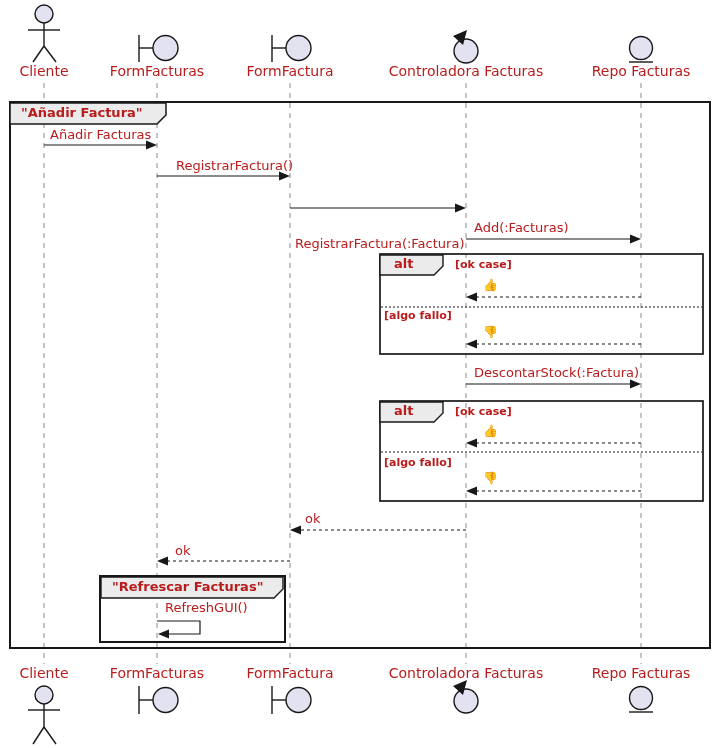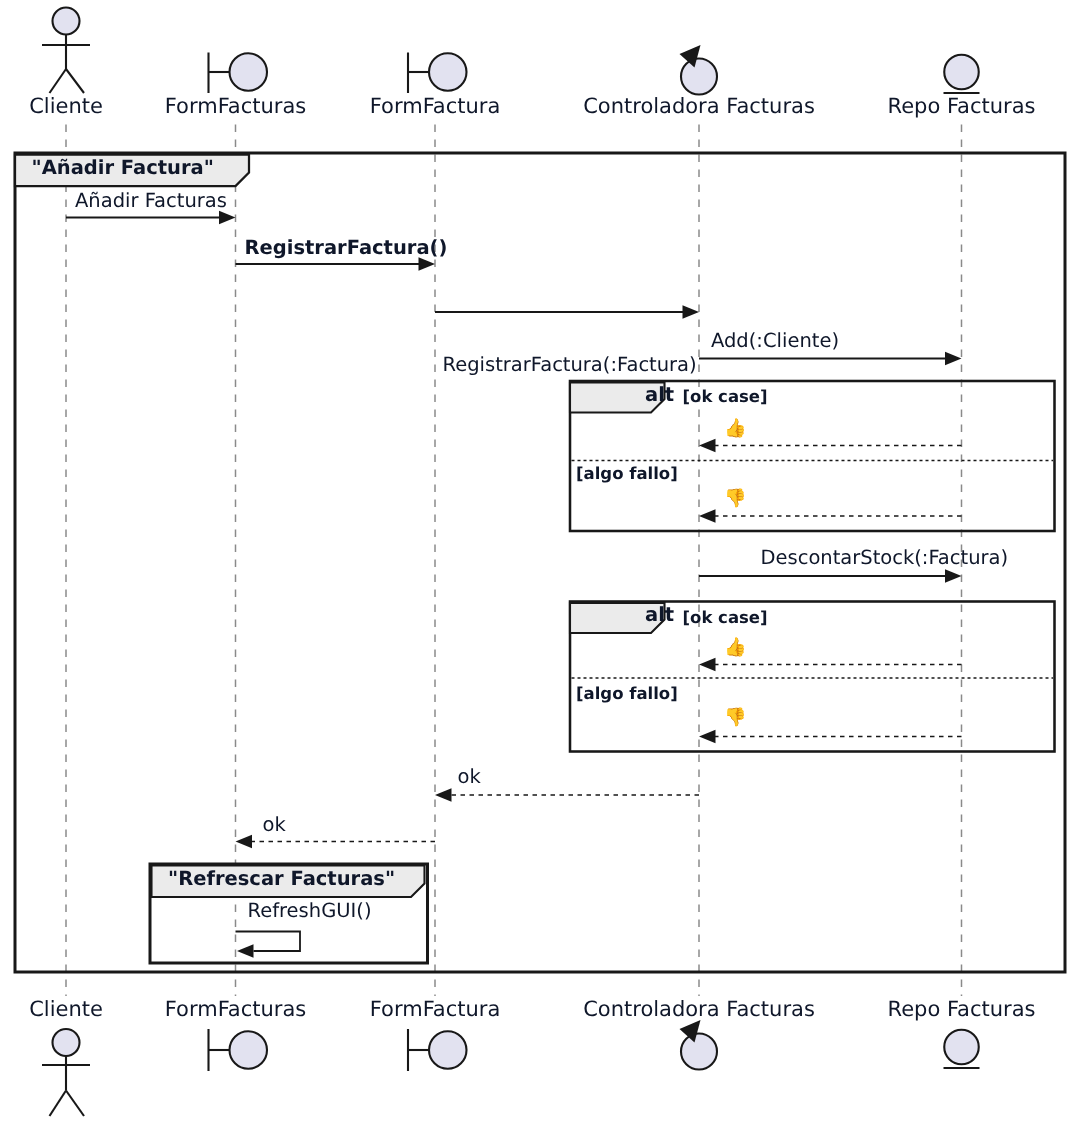"Cliente" .lbl { color: #0f172a -> #b91c1c }
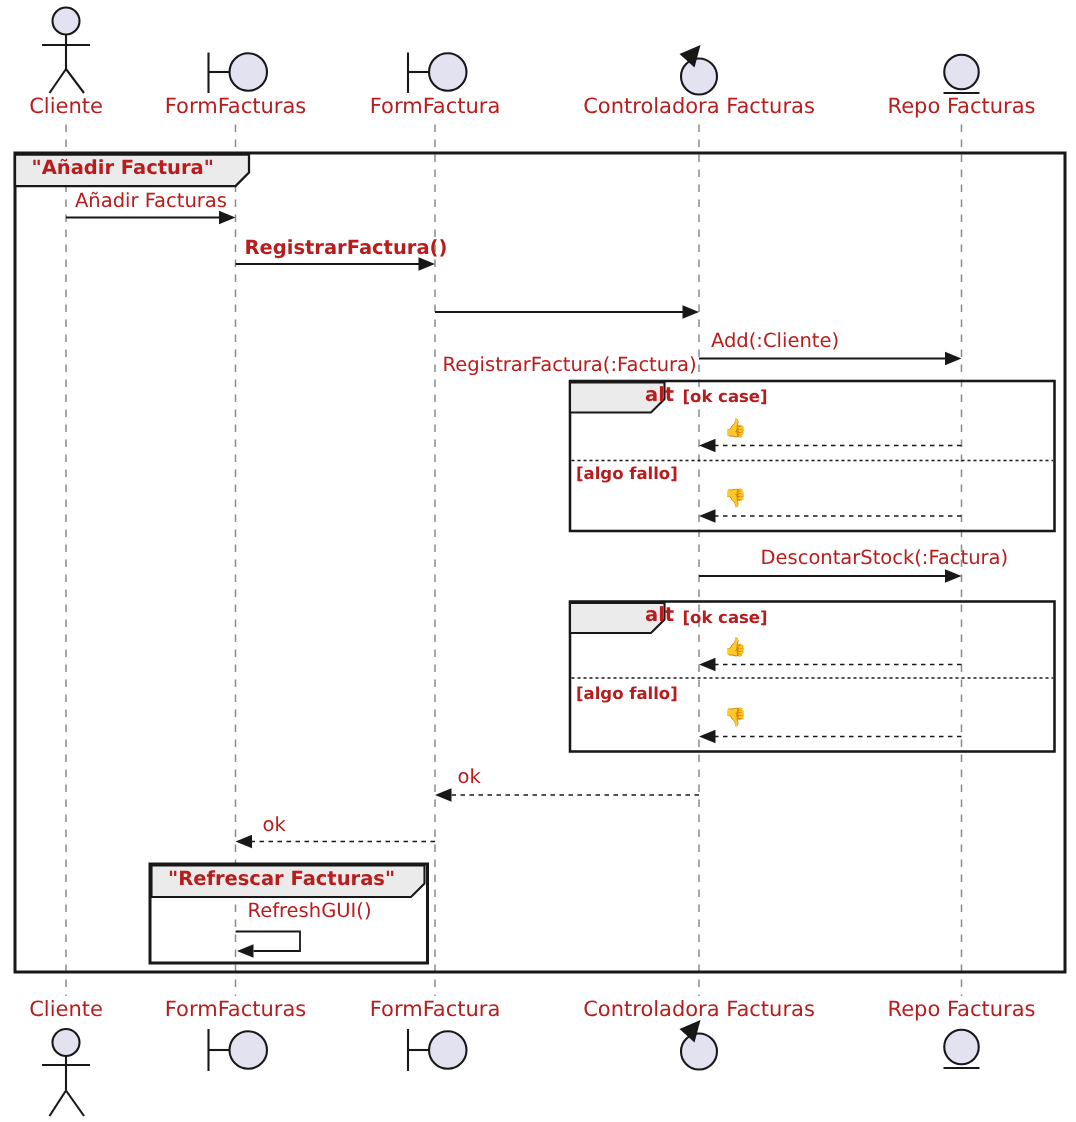"RegistrarFactura()" div.lbl { font-weight: bold -> none; left: 163px -> 176px }
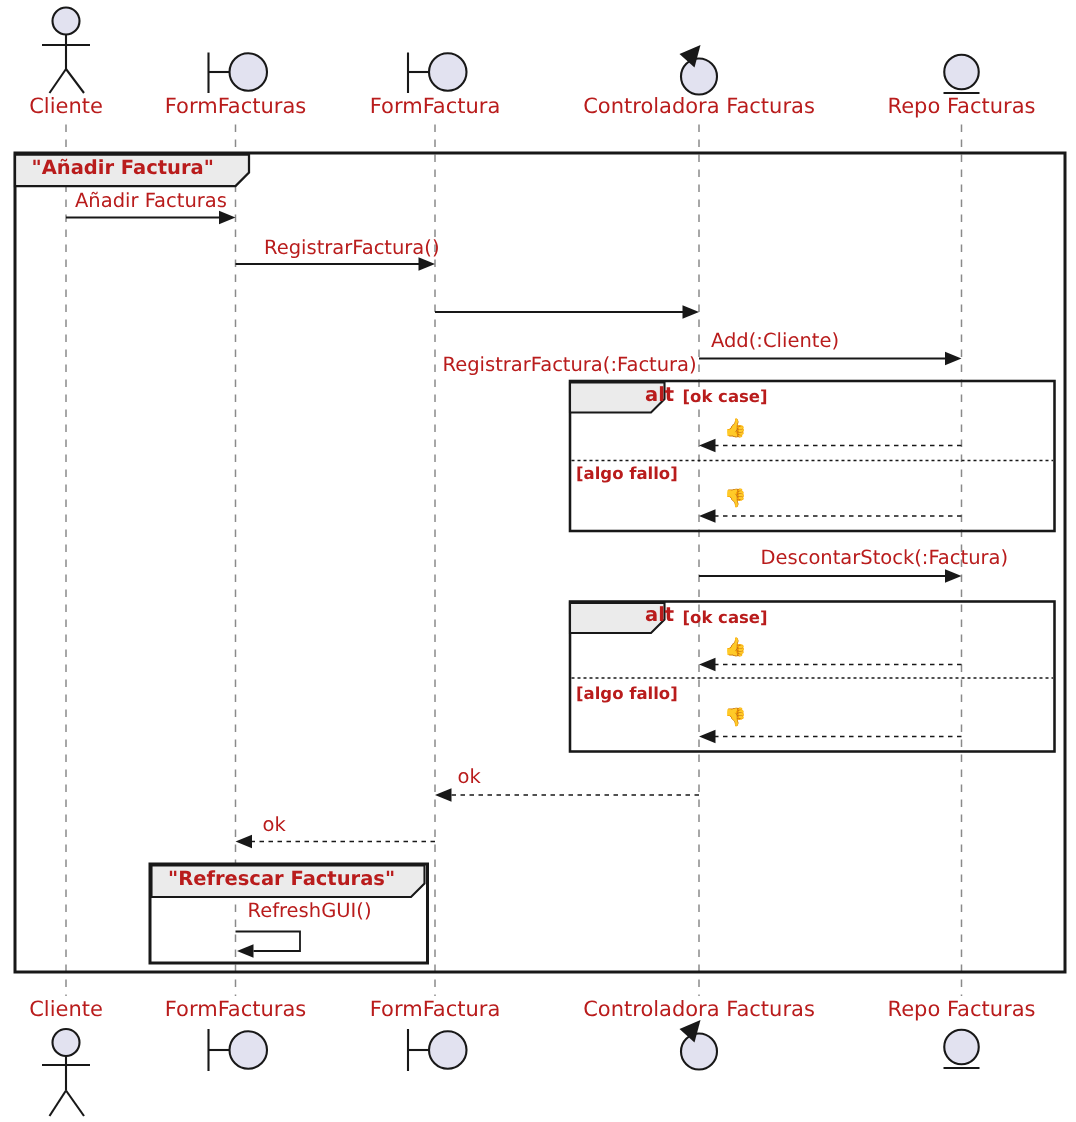"Add(:Cliente)" div.lbl { text: :Cliente -> :Facturas }
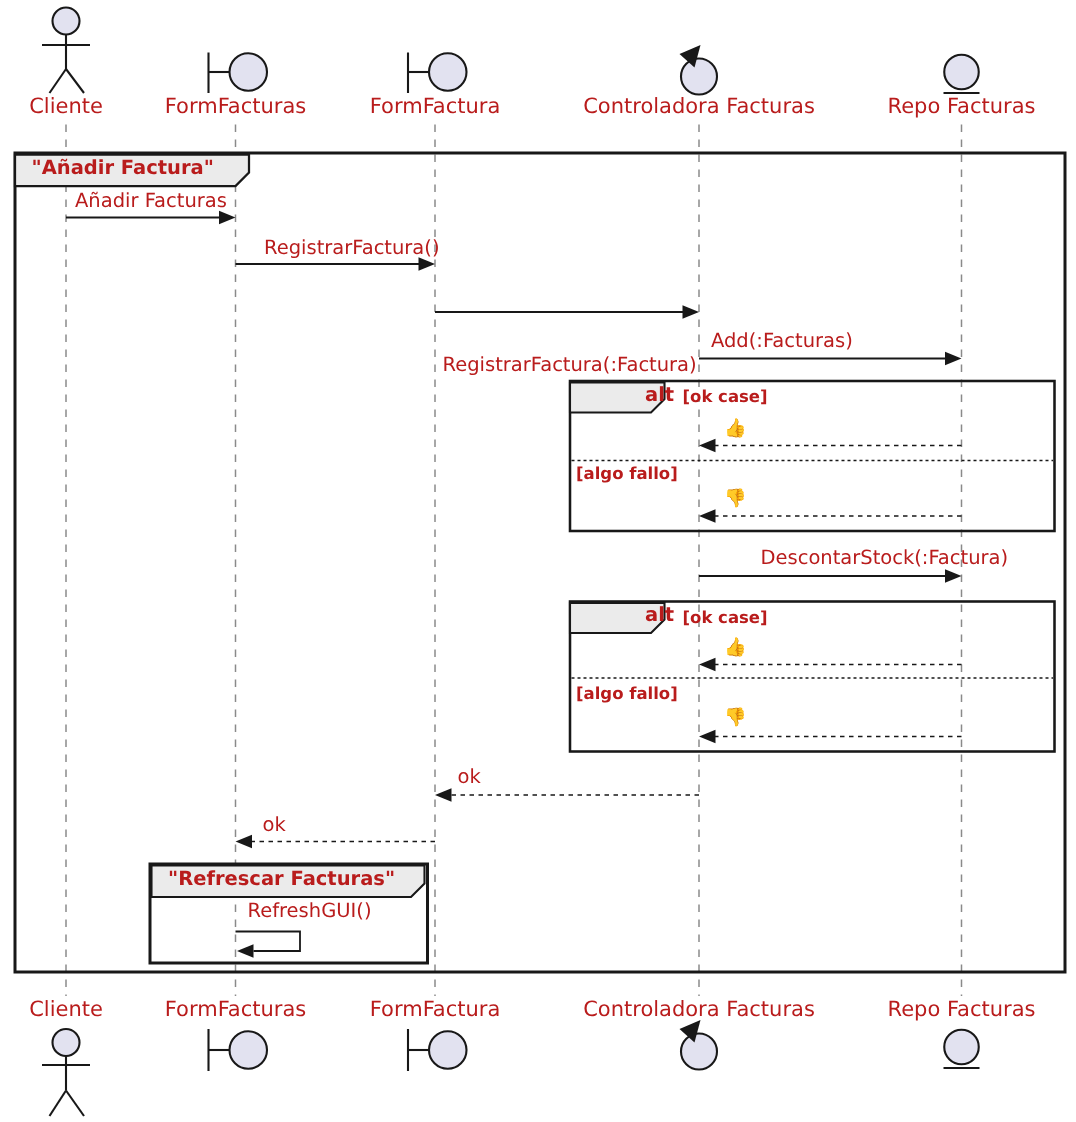"alt" .op { margin-left: 36px -> none }
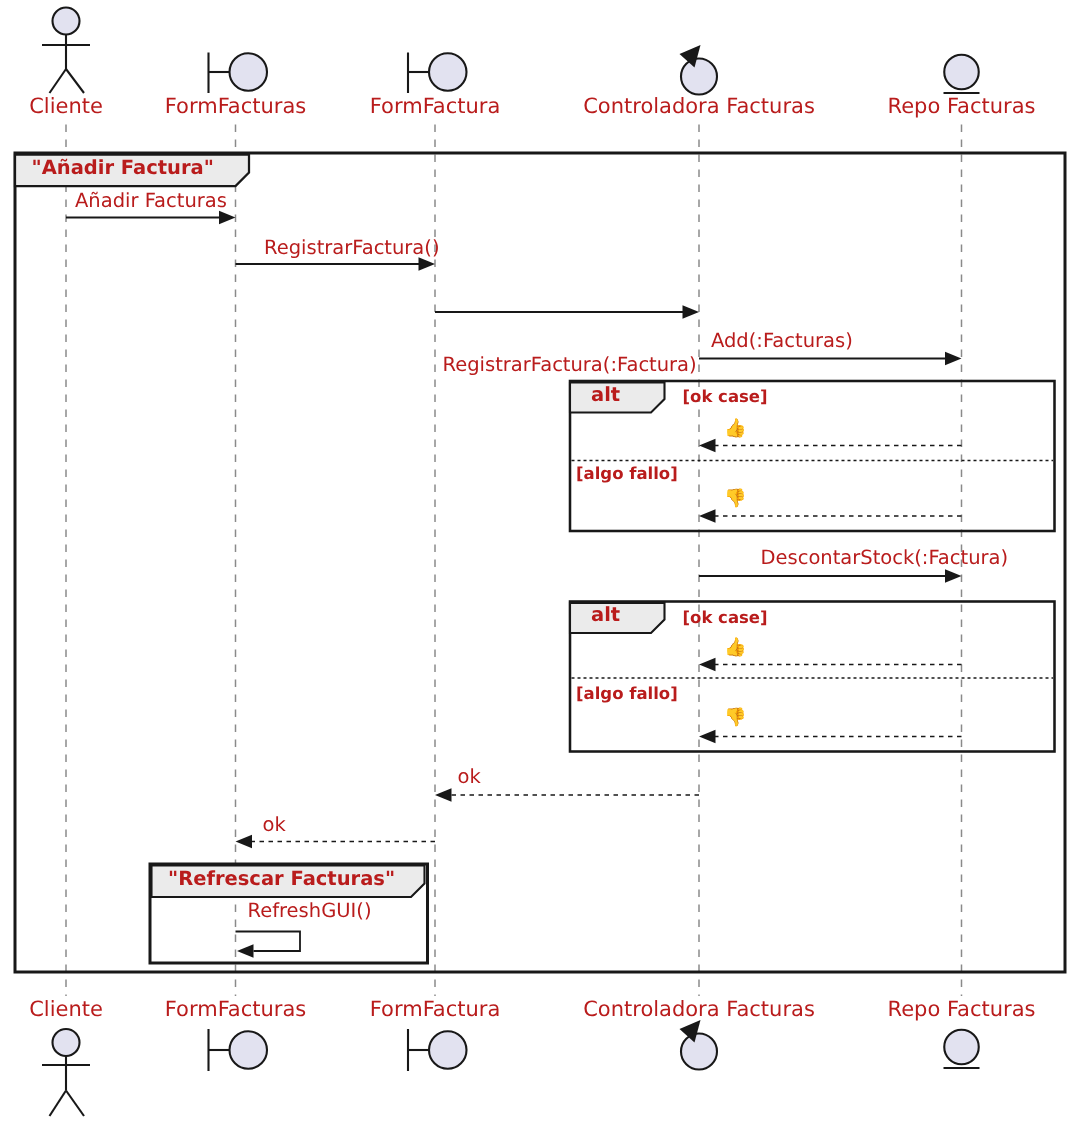"DescontarStock(:Factura)" div.lbl { margin-left: 33px -> none }
